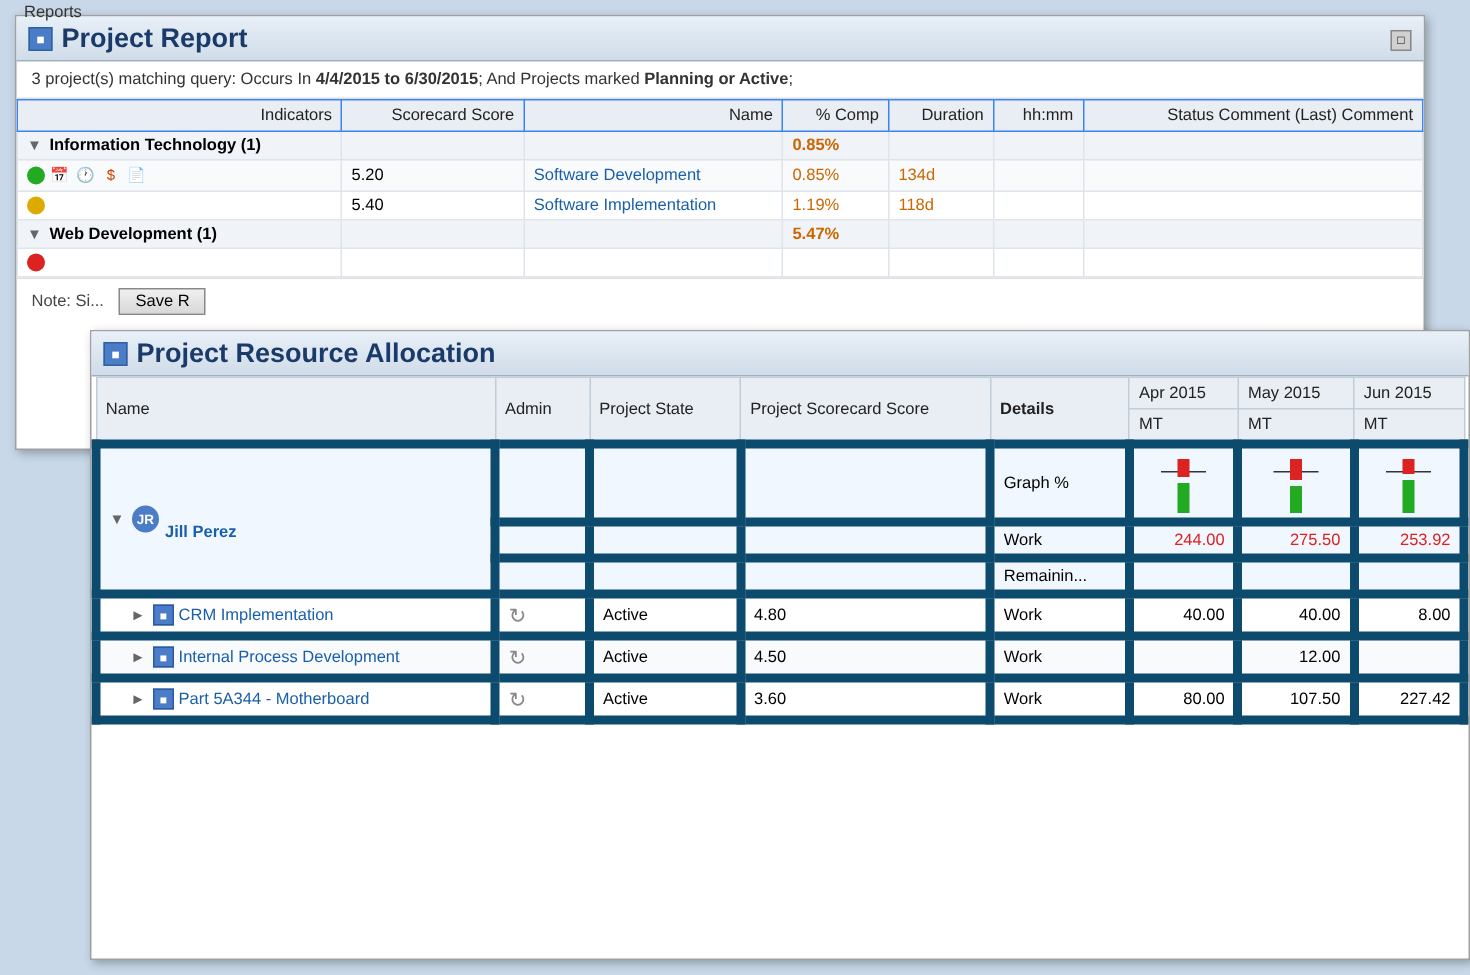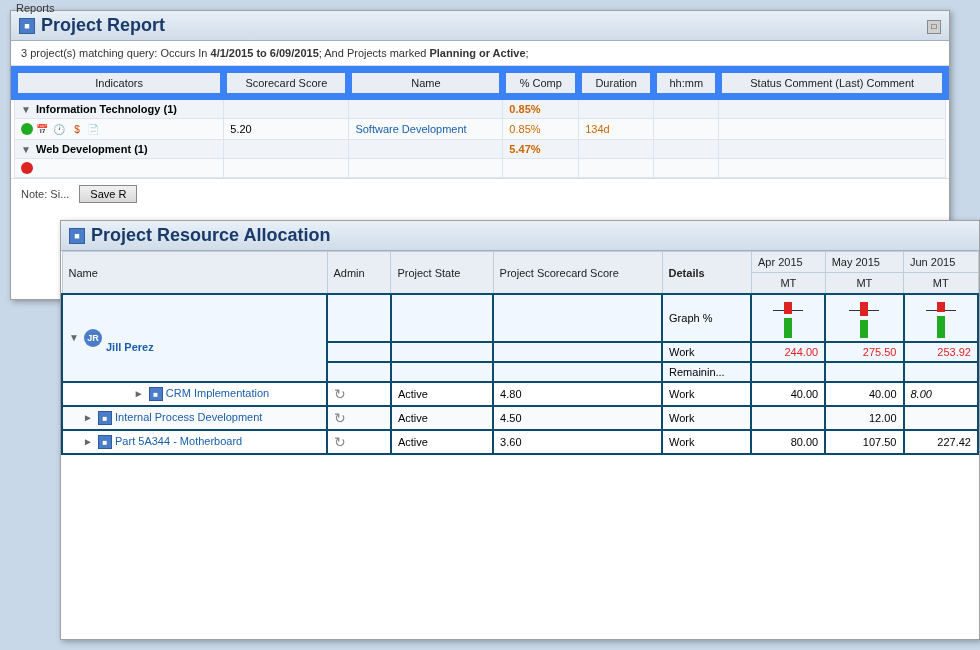"4/1/2015 to 6/09/2015" b { text: 4/1/2015 to 6/09/2015 -> 4/4/2015 to 6/30/2015 }
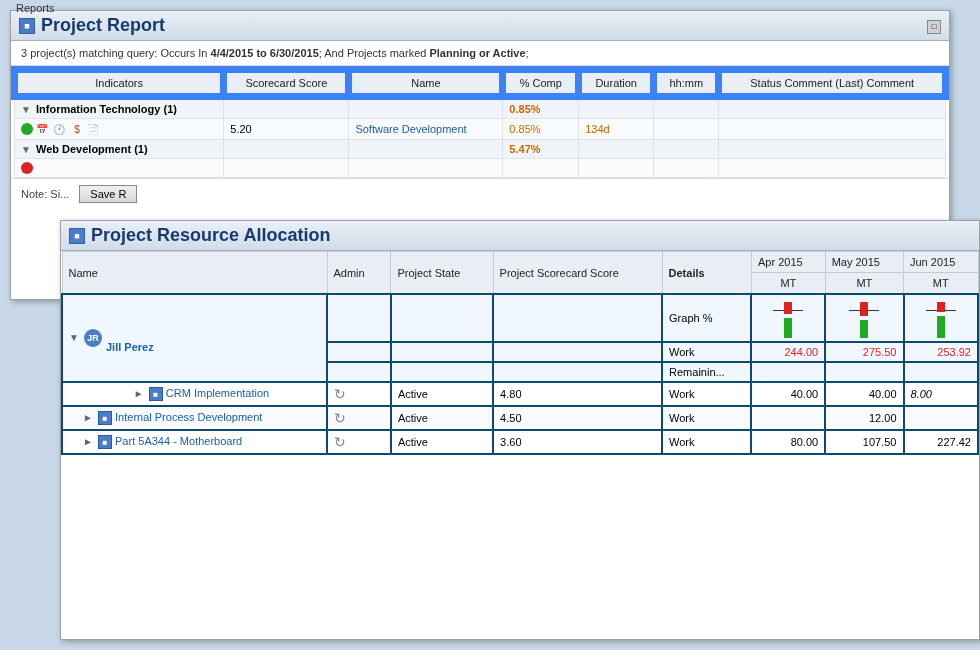"Indicators" .report-table th { border: 7px solid #3b82f6 -> 1px solid #3b82f6; text-align: center -> right }
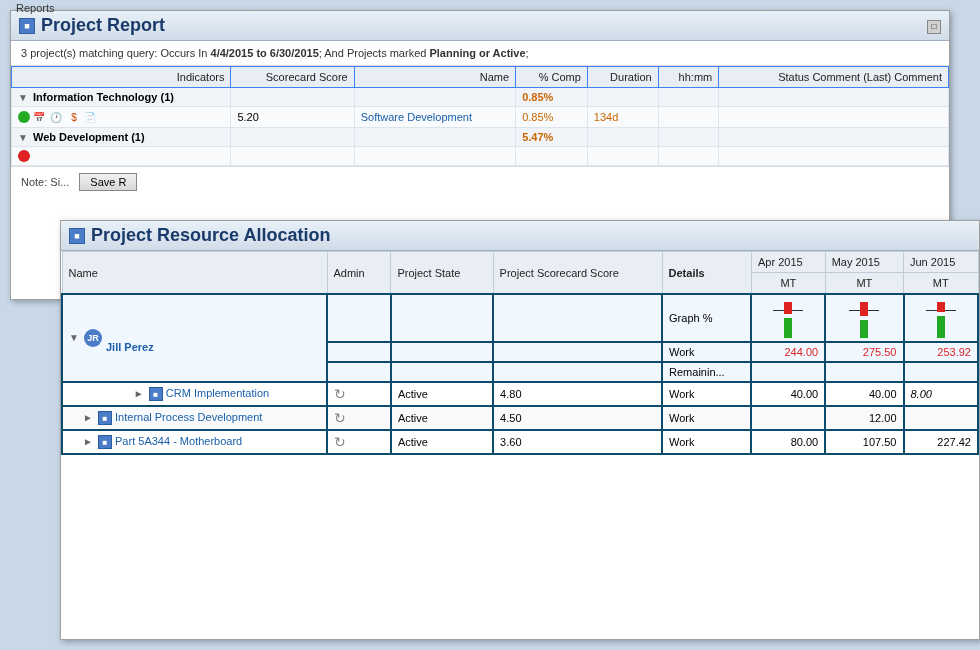"5.40" tr.data-row { html: none -> <tr> <td> <div> <span></span> </div> </td> <td>5.40</td> <td><a>Software Implementation</a></td> <td>1.19%</td> <td>118d</td> <td></td> <td></td> </tr> }
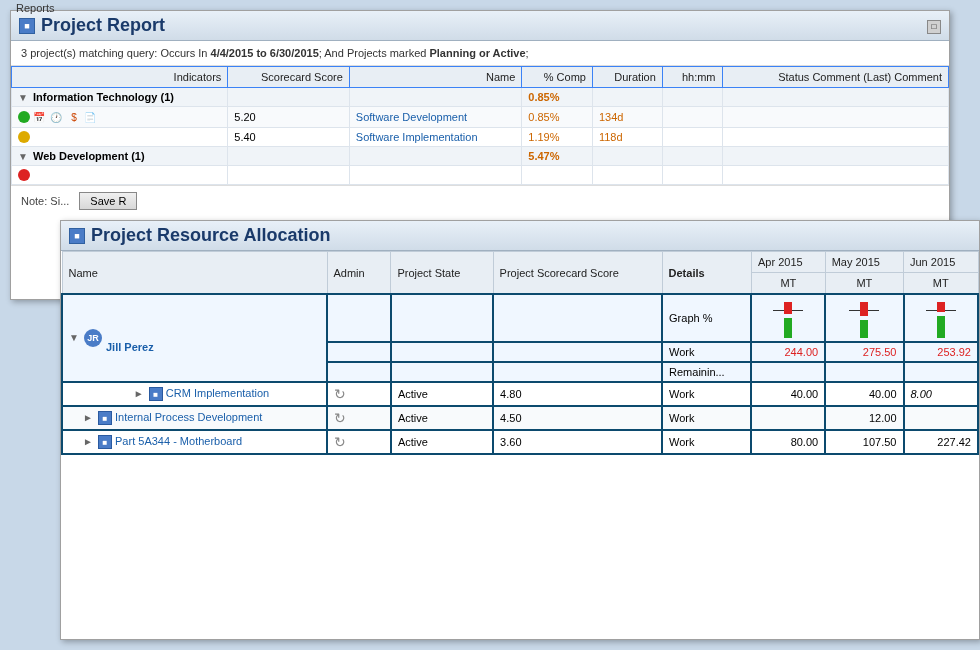"MT" .resource-table th.center { text-align: center -> left }
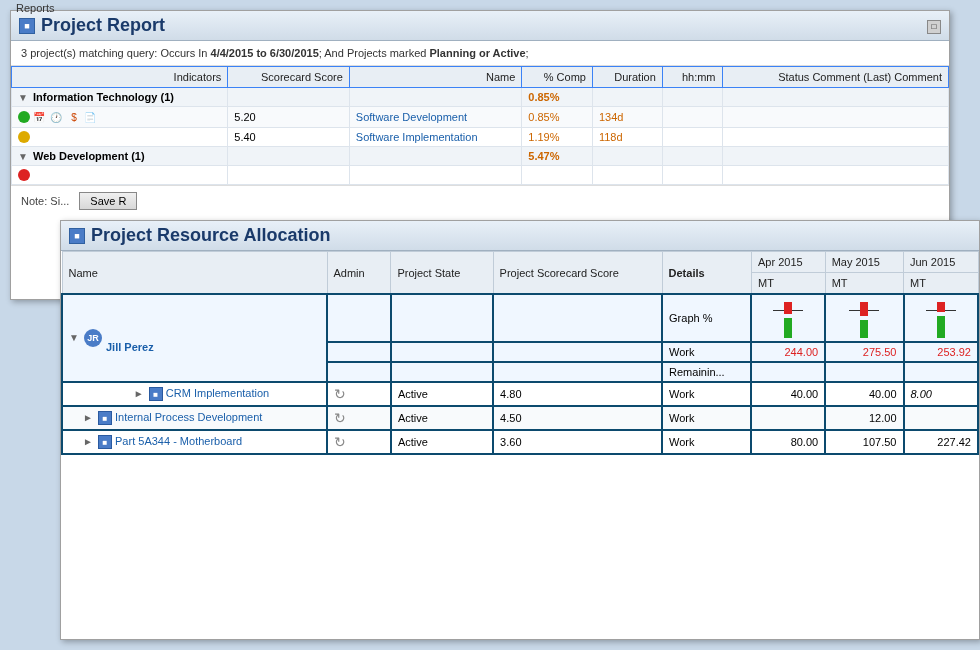"Graph %" .resource-table td { border: 2px solid #0c4a6e -> 6px solid #0c4a6e }
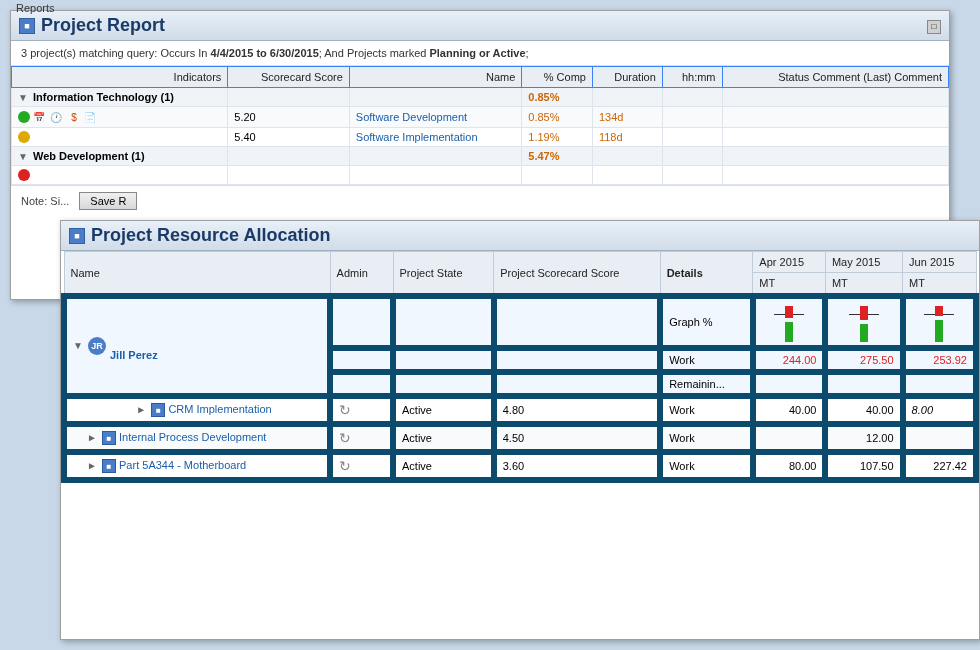"► ■ CRM Implementation" td { text-align: center -> none }
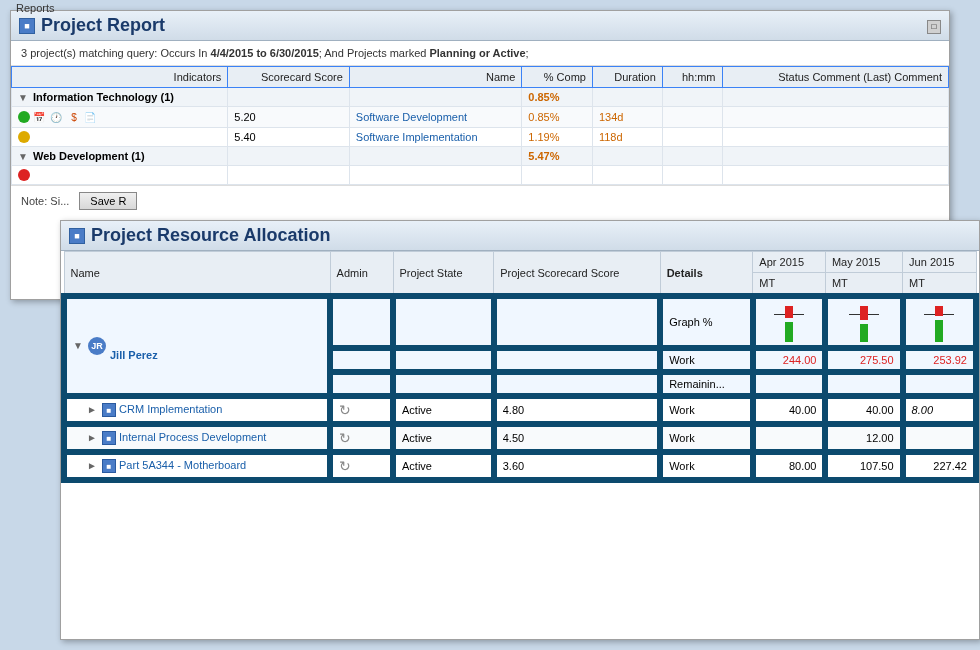"8.00" td { font-style: italic -> none; text-align: none -> right }
